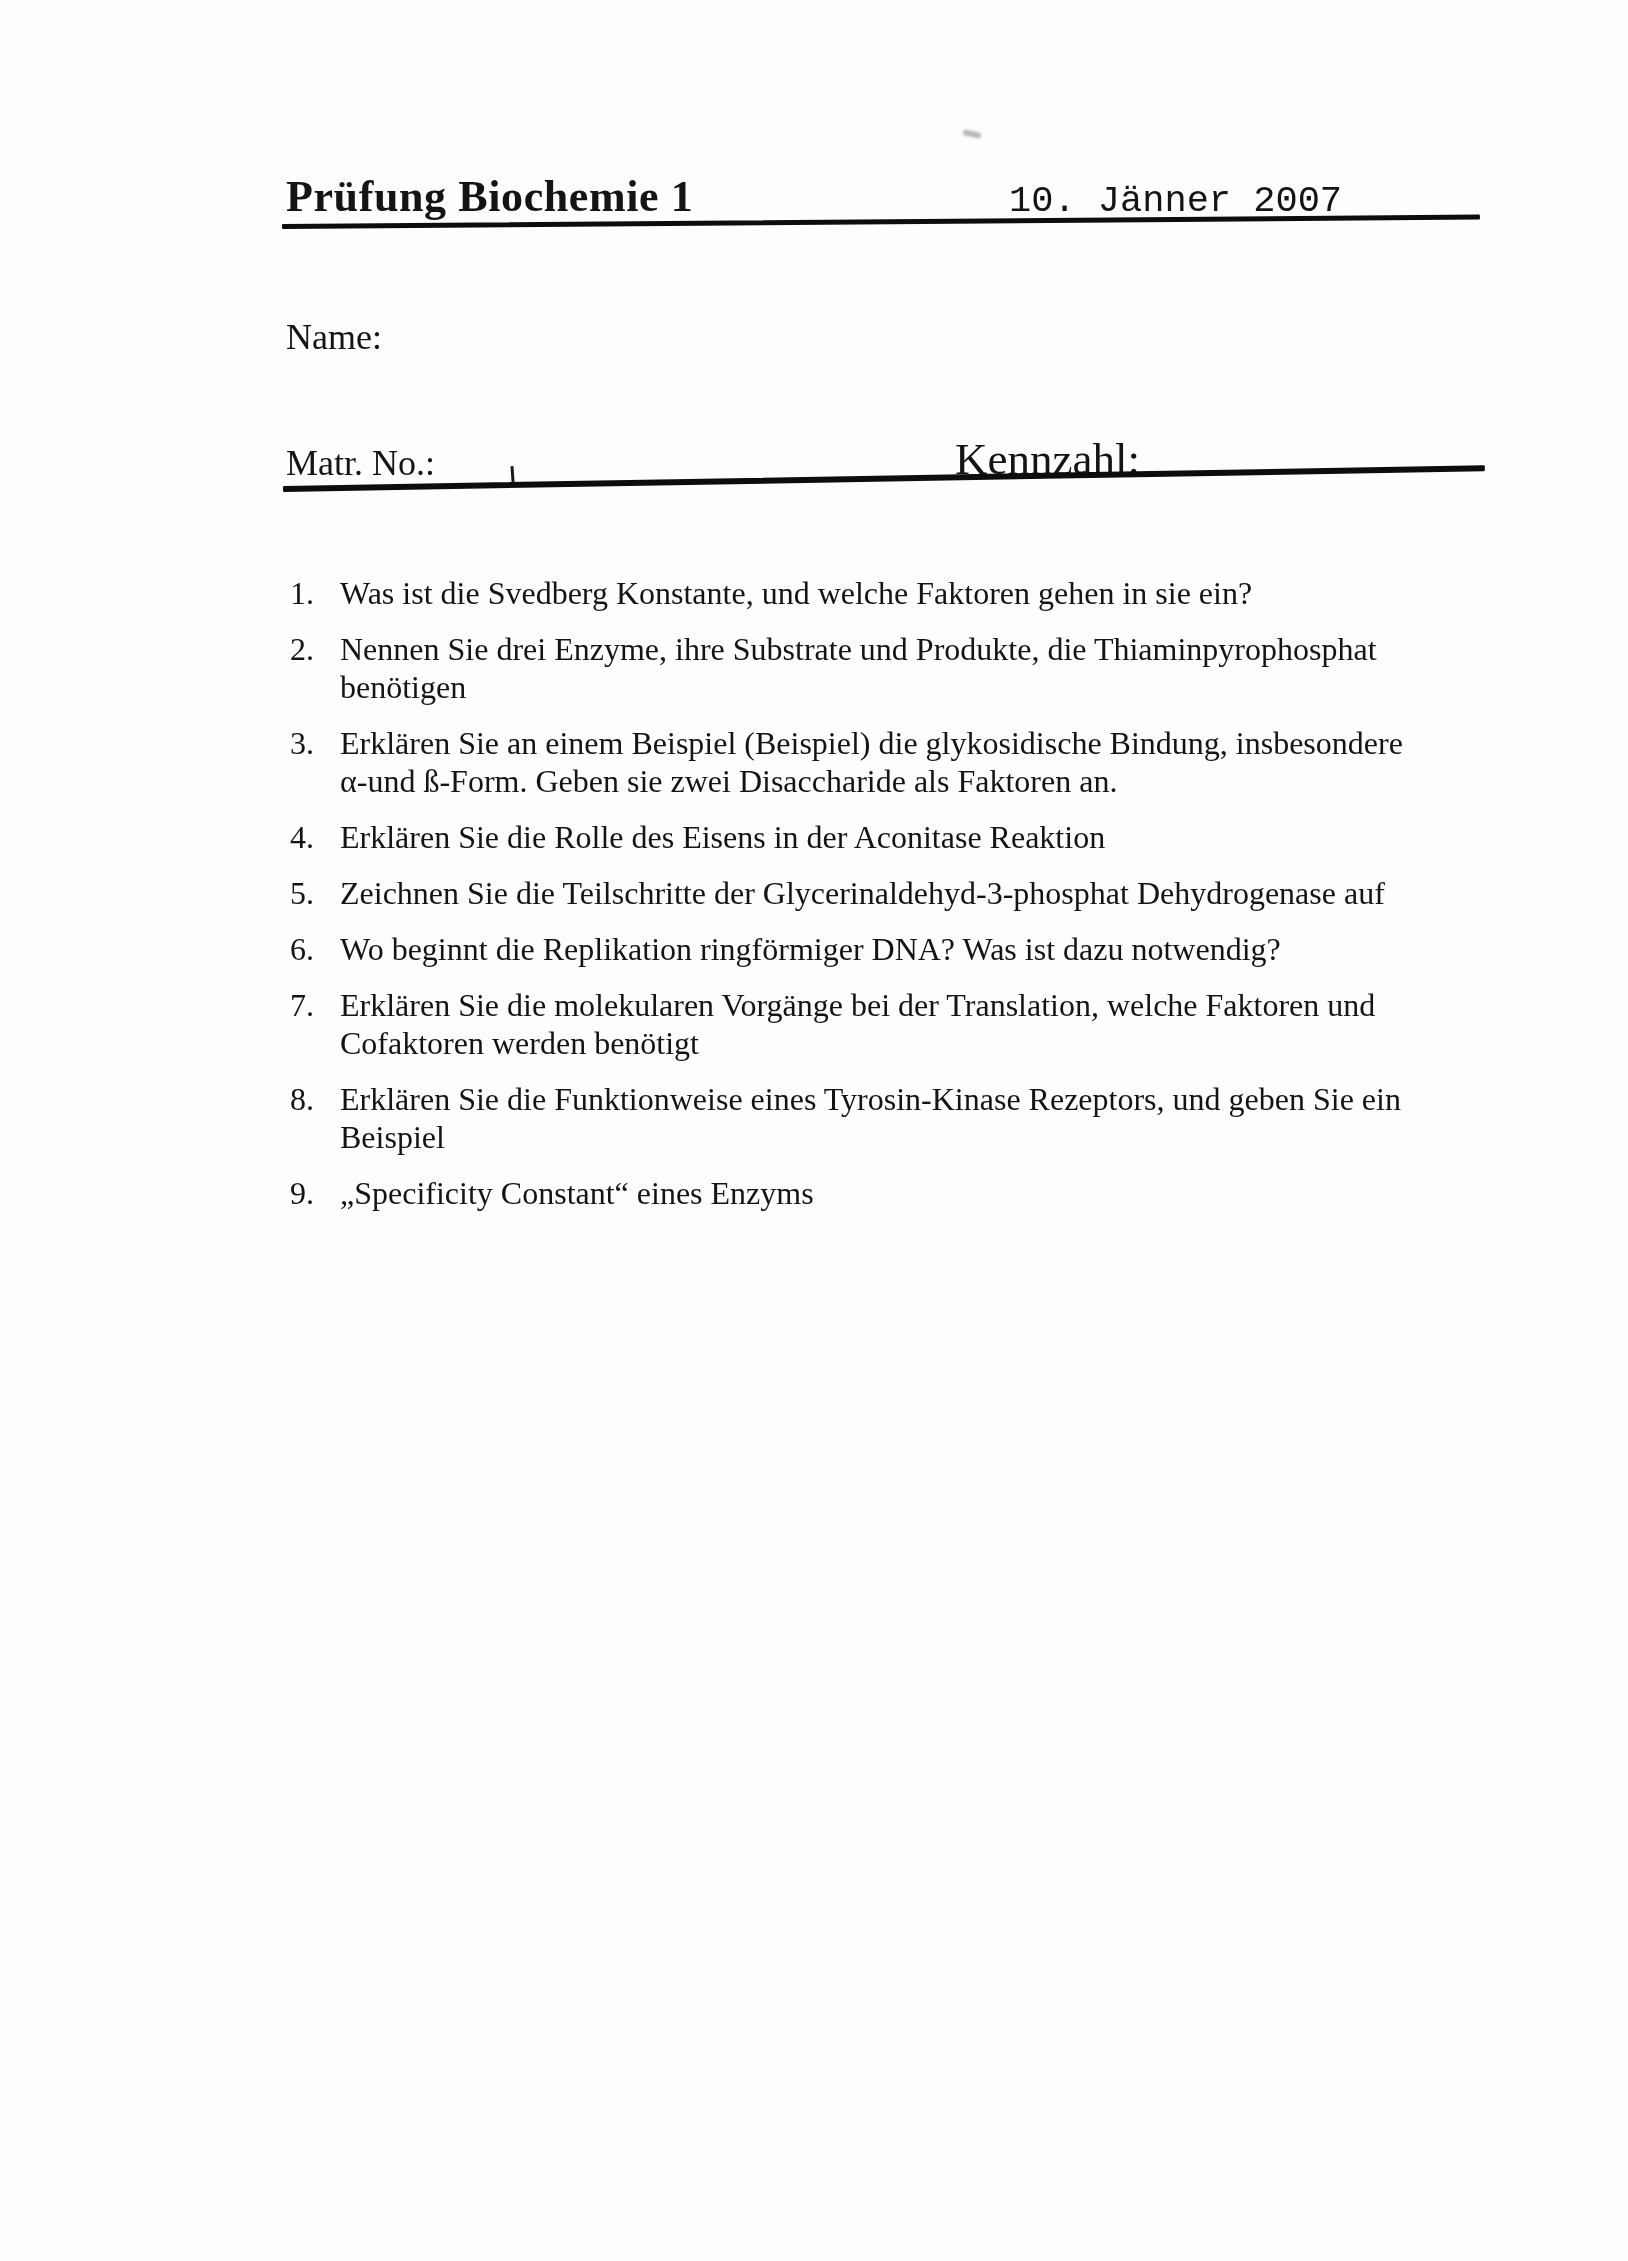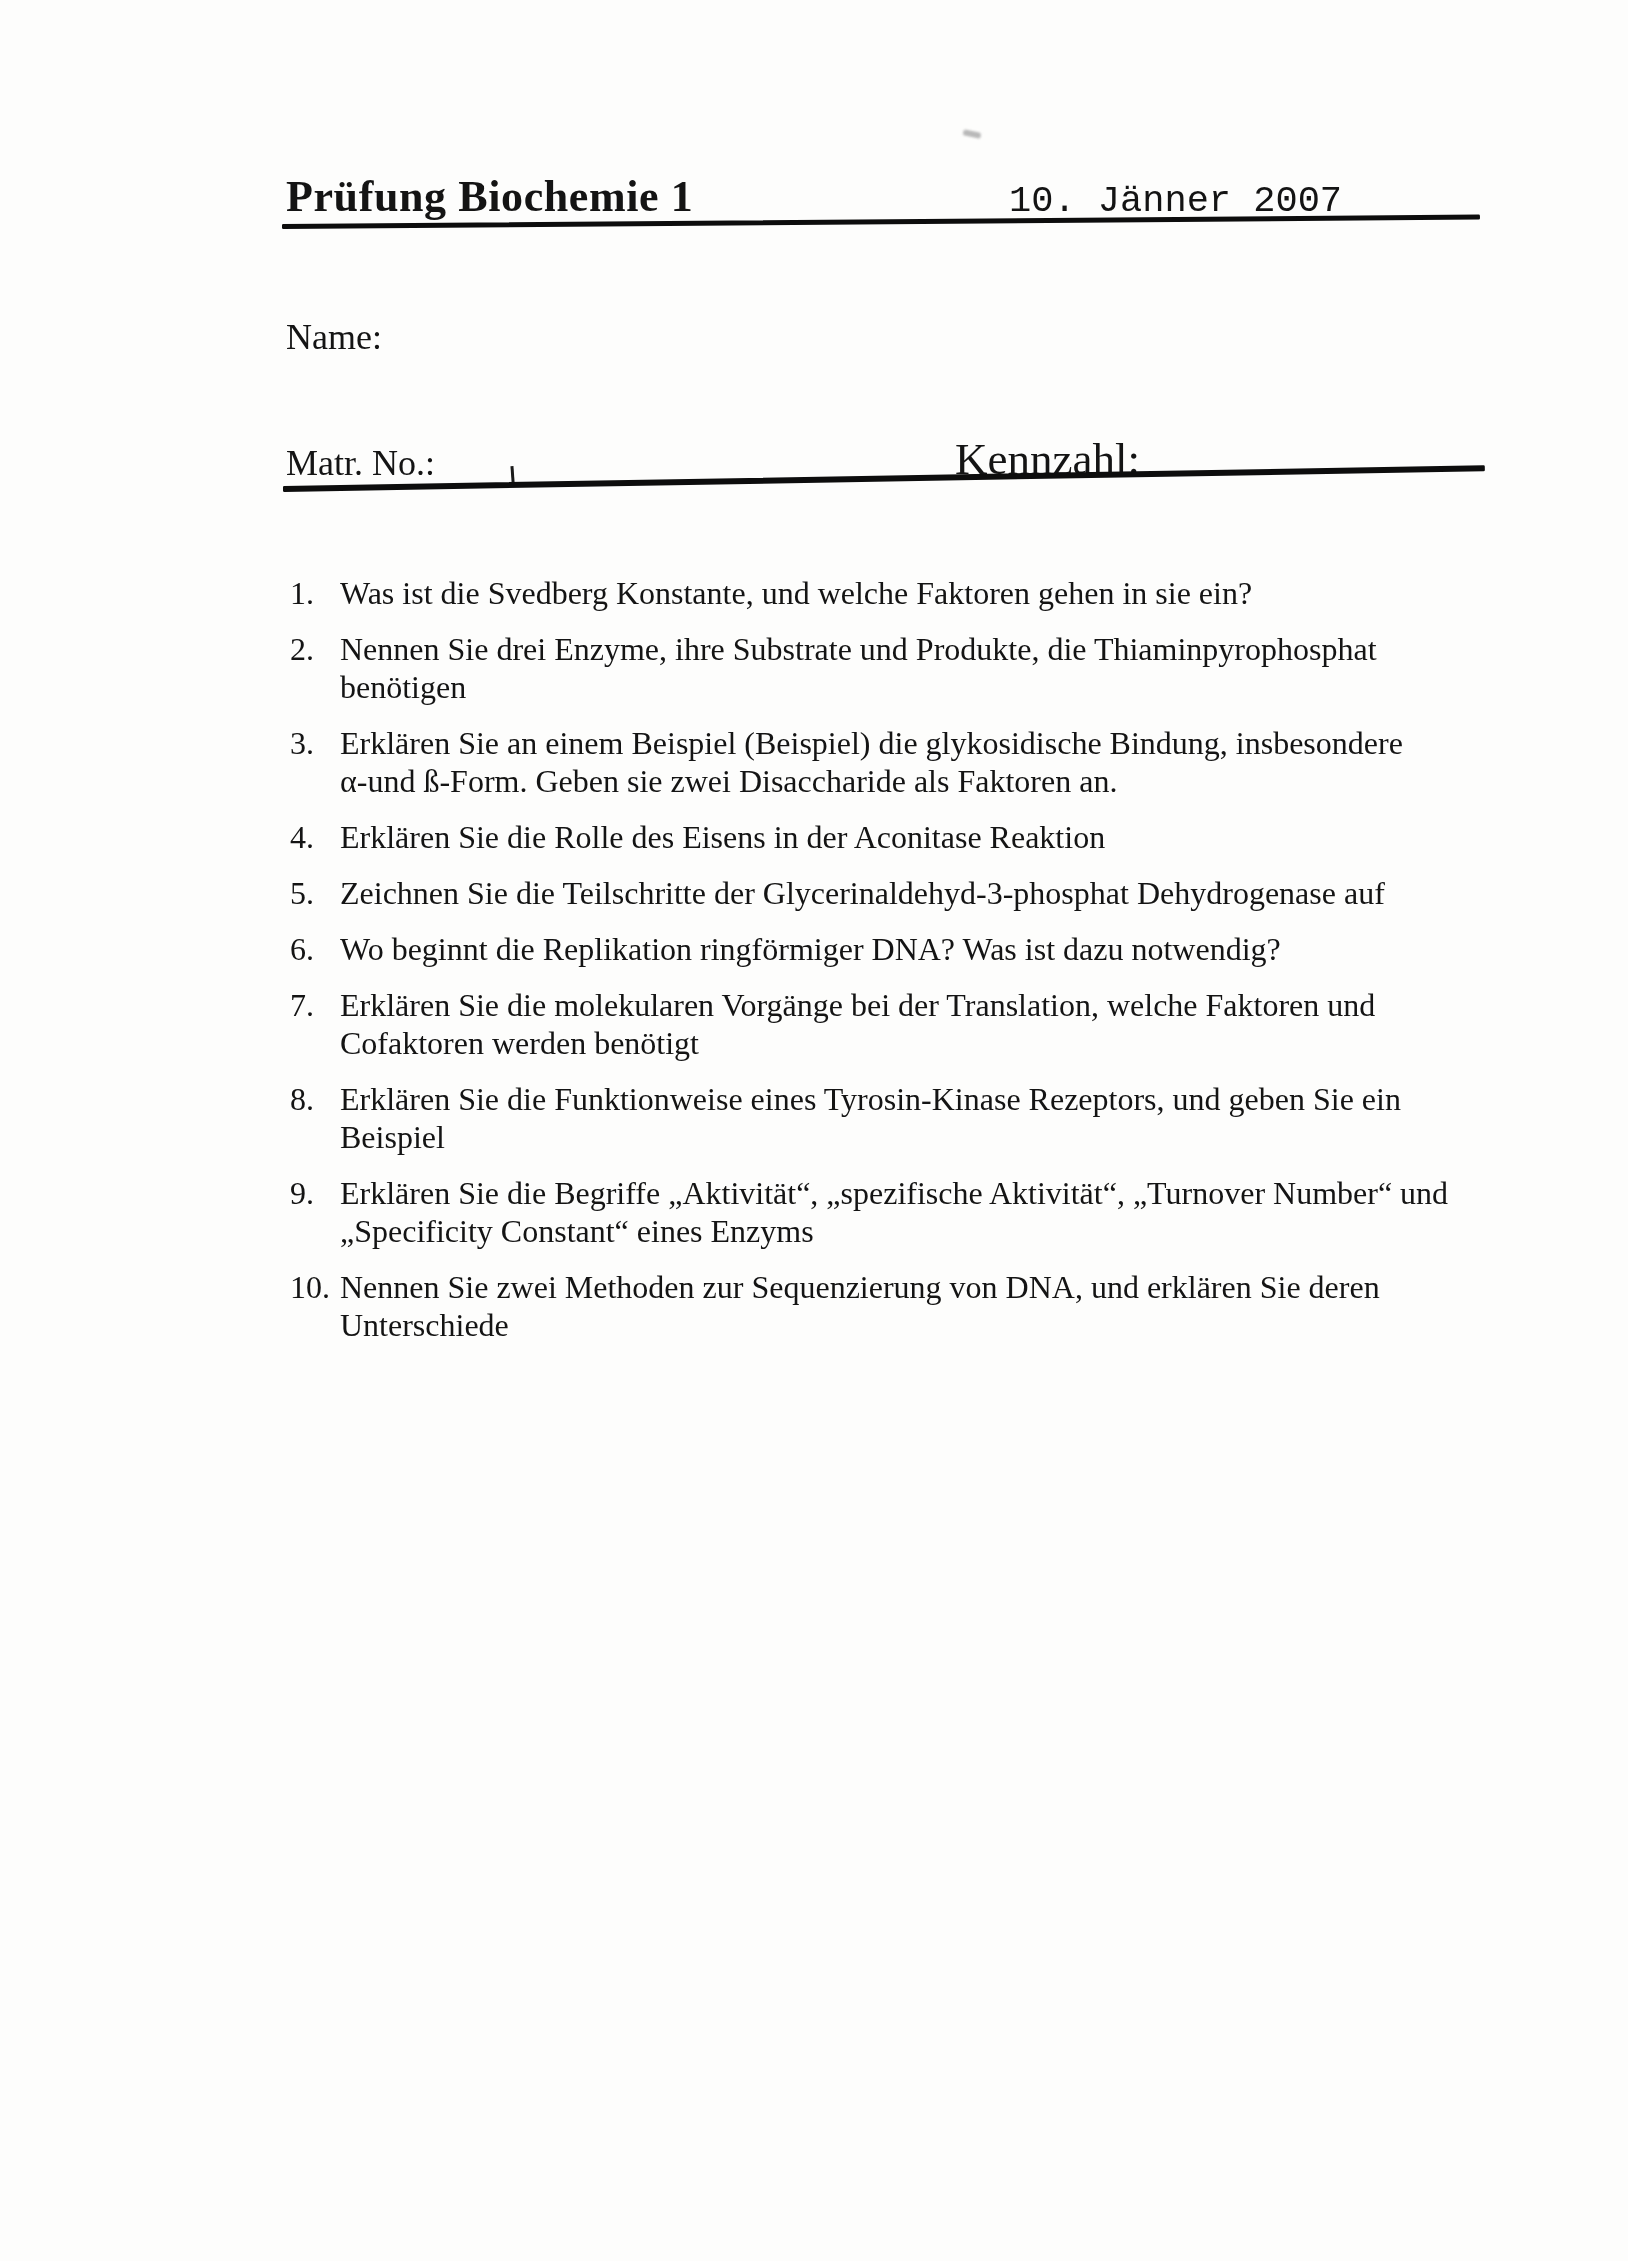"Erklären Sie die Begriffe „Aktivität“," div.qline { html: <div>Erklären Sie die Begriffe „Aktivität“, „spezifische Aktivität“, „Turnover Number“ und</div> -> none }
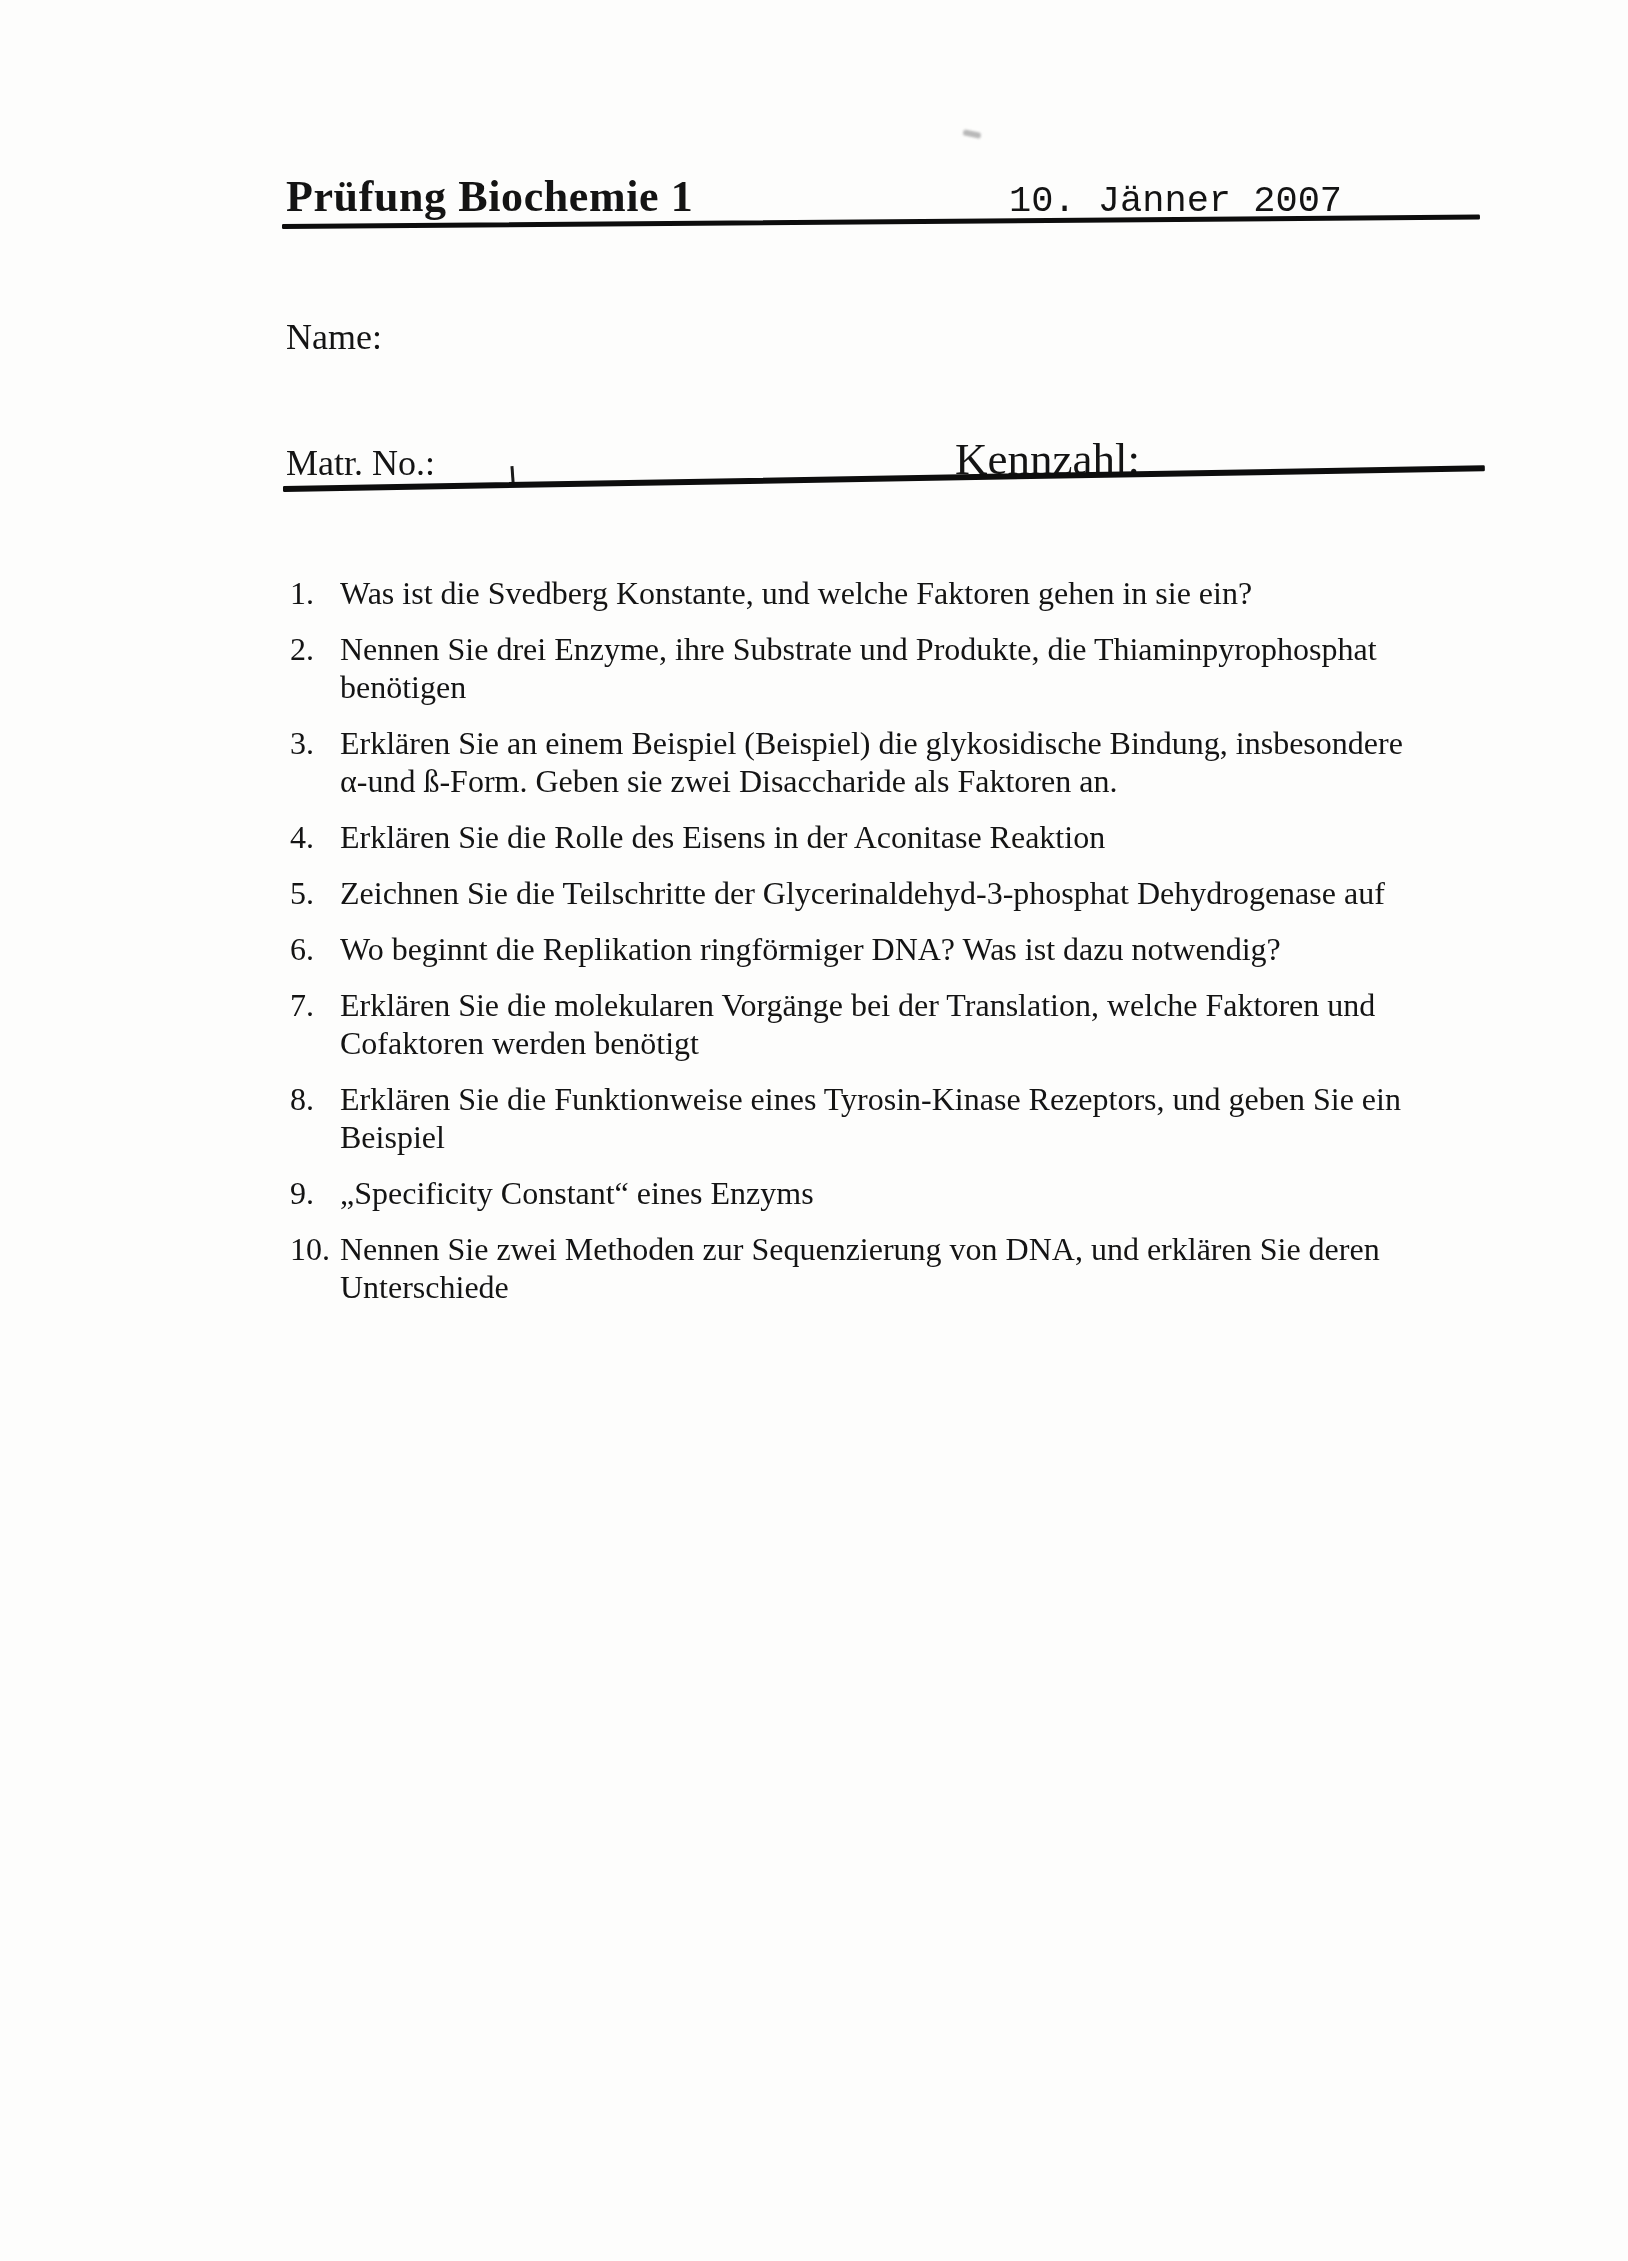"10." div.q-item { html: <div> <div>10.</div> <div> <div>Nennen Sie zwei Methoden zur Sequenzierung von DNA, und erklären Sie deren</div> <div>Unterschiede</div> </div> </div> -> none }
